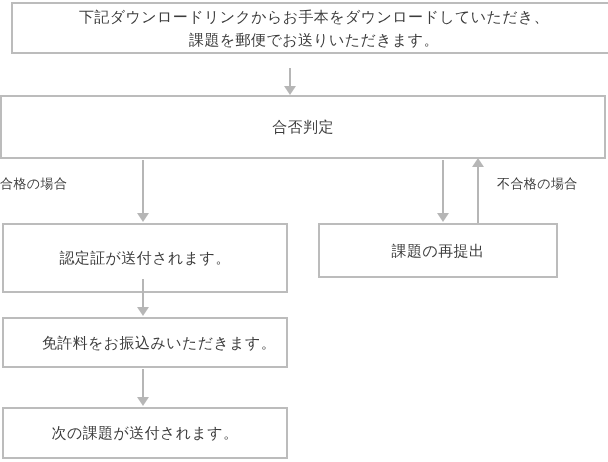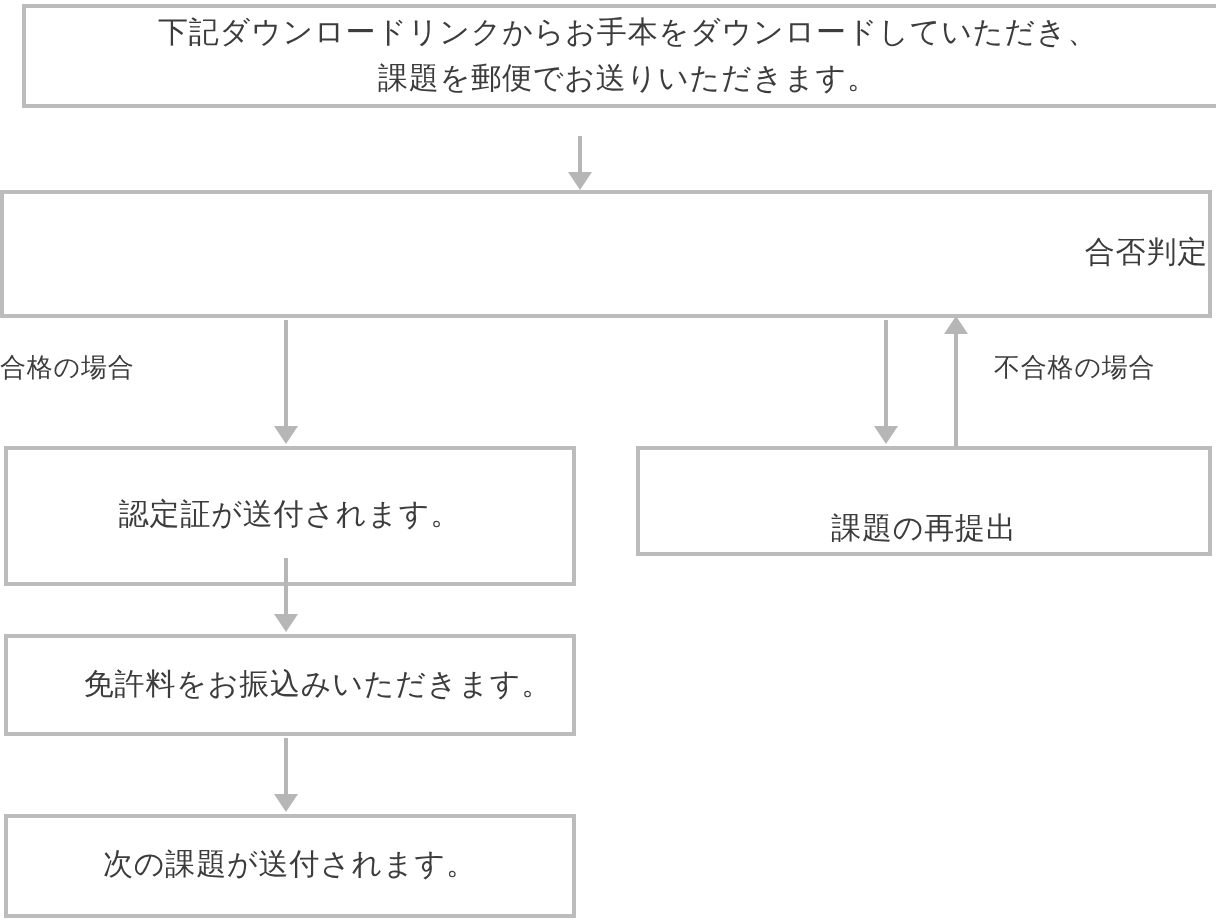"合否判定" #node-judgement { justify-content: flex-end -> none }
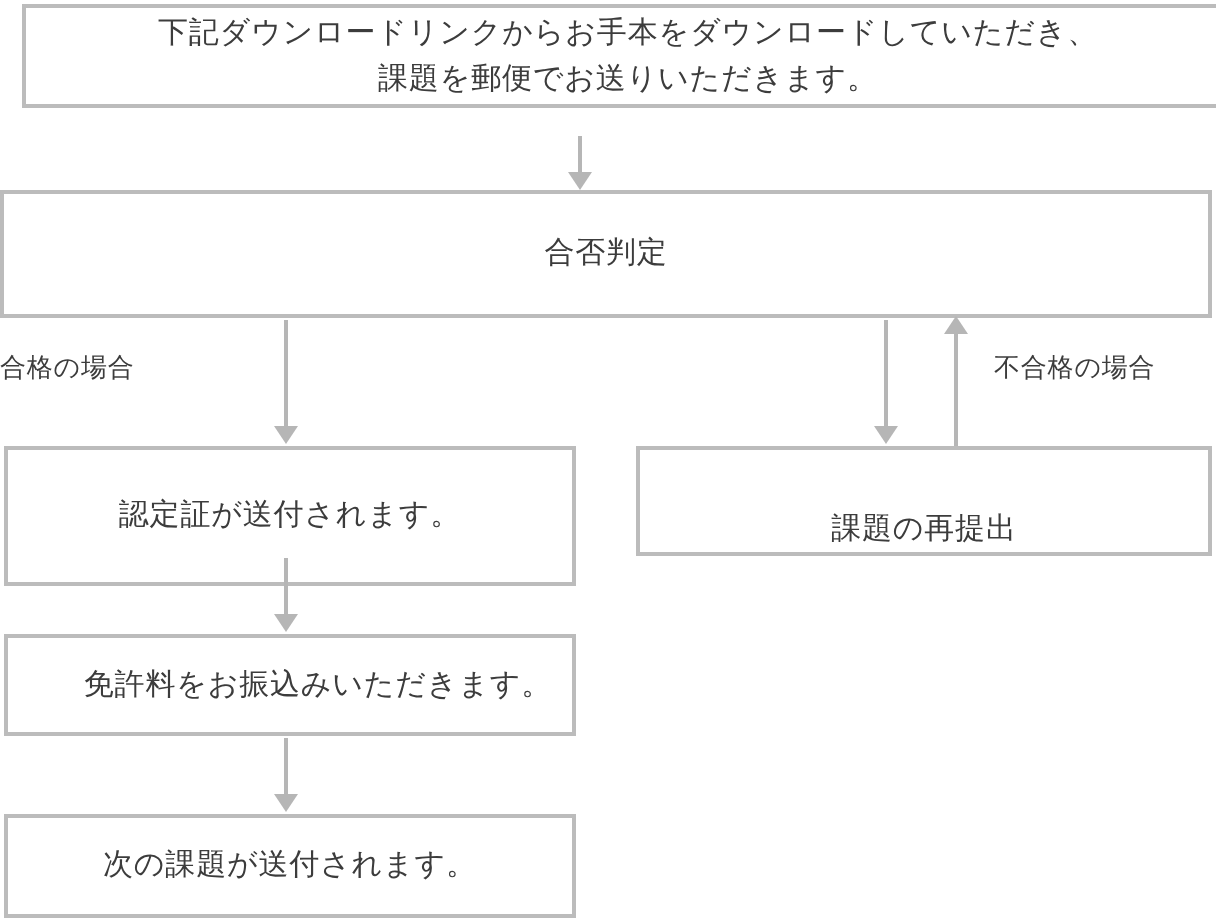"課題の再提出" #node-resubmit { align-items: flex-end -> none; width: 288px -> 240px }
